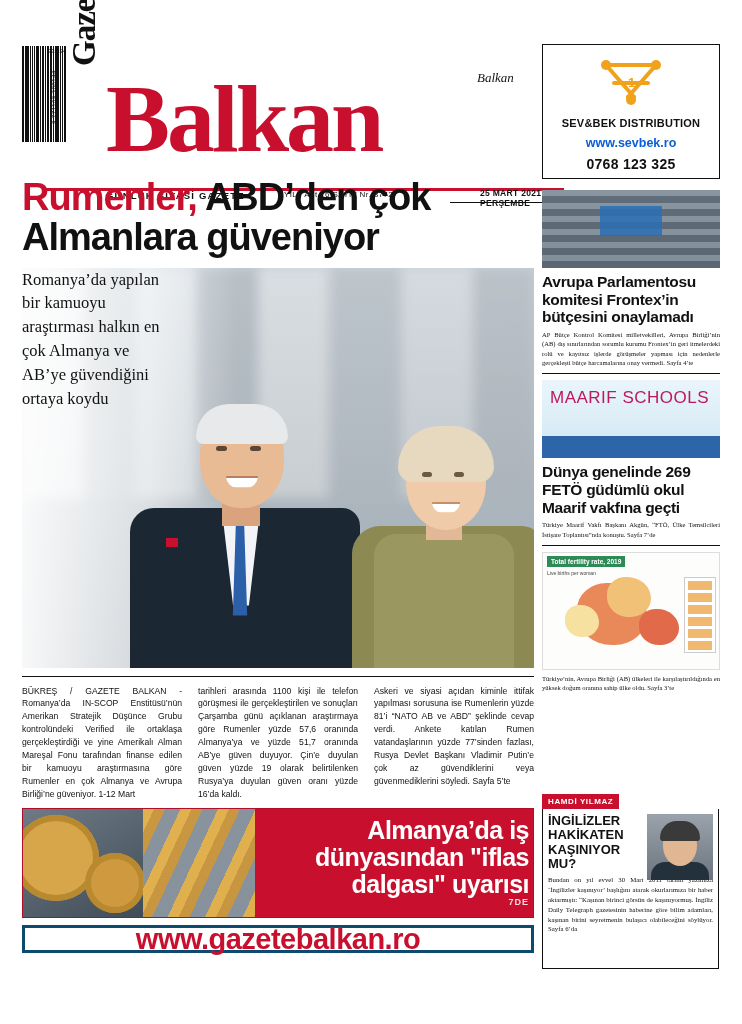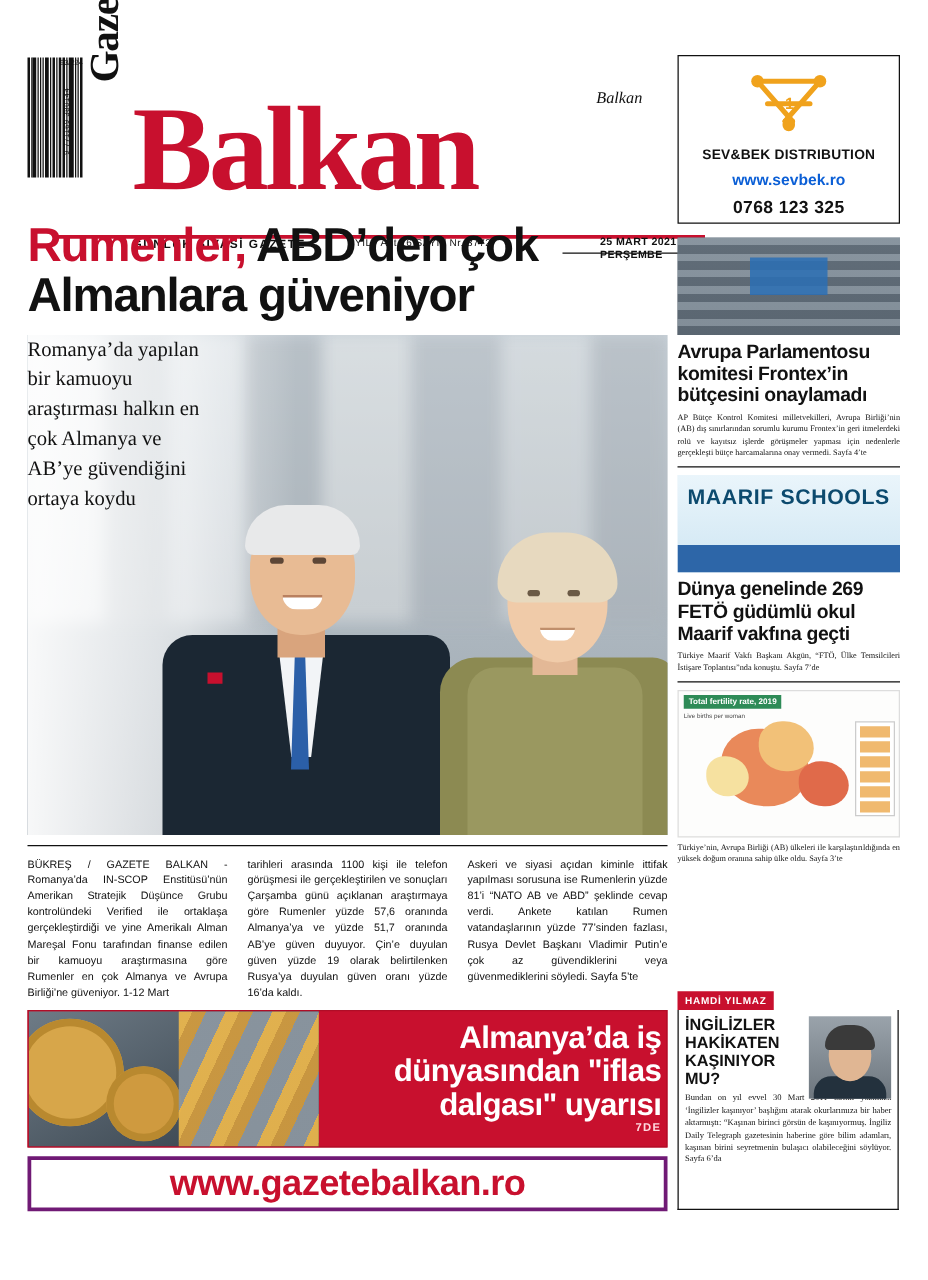"MAARIF SCHOOLS" .s-img.maarif .txt { color: #0c4a6e -> #be185d; font-weight: 700 -> 400 }
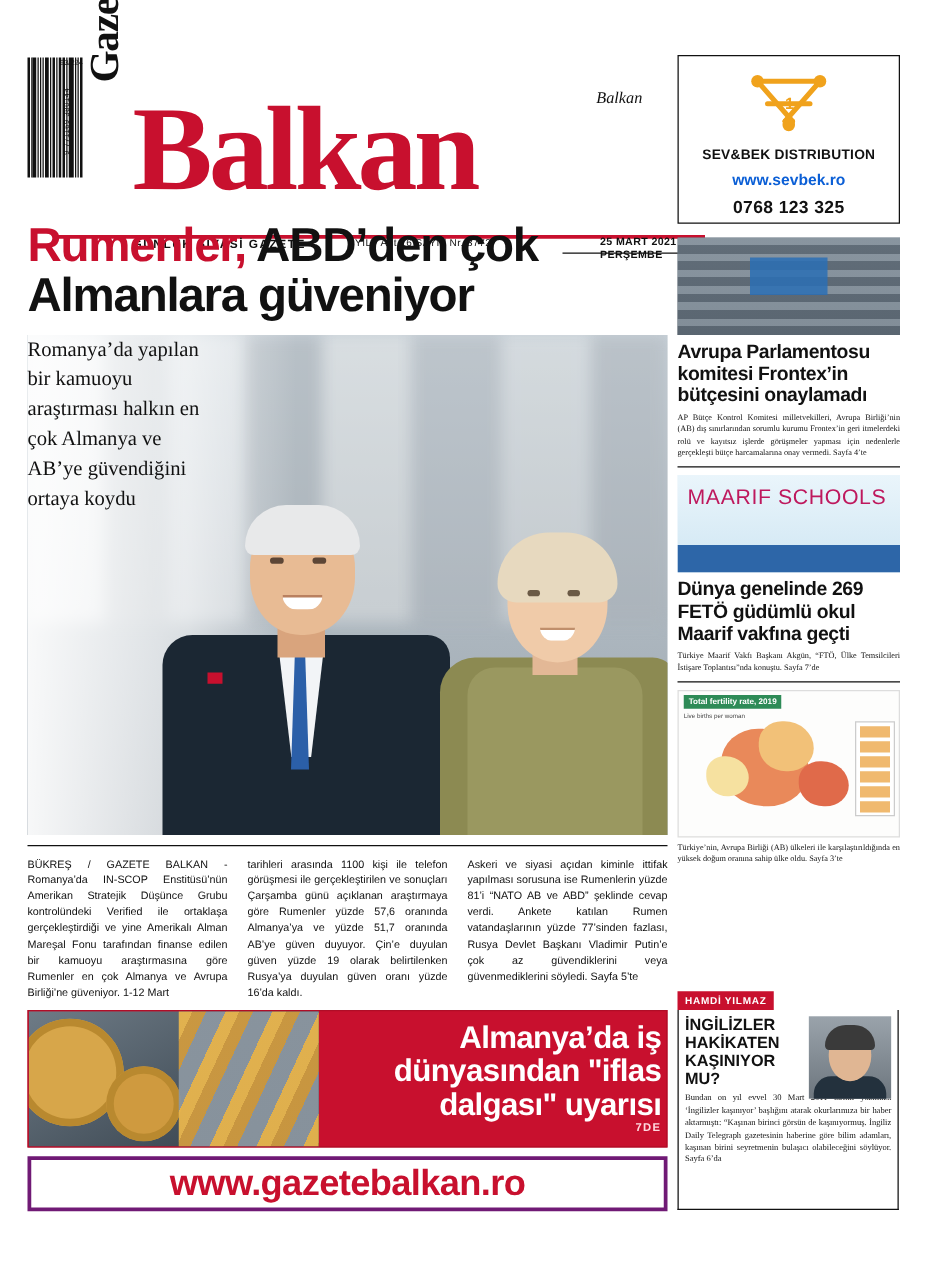"www.gazetebalkan.ro" .web-bar { border: 3px solid #701a75 -> 3px solid #0c4a6e; height: 44px -> 28px }
